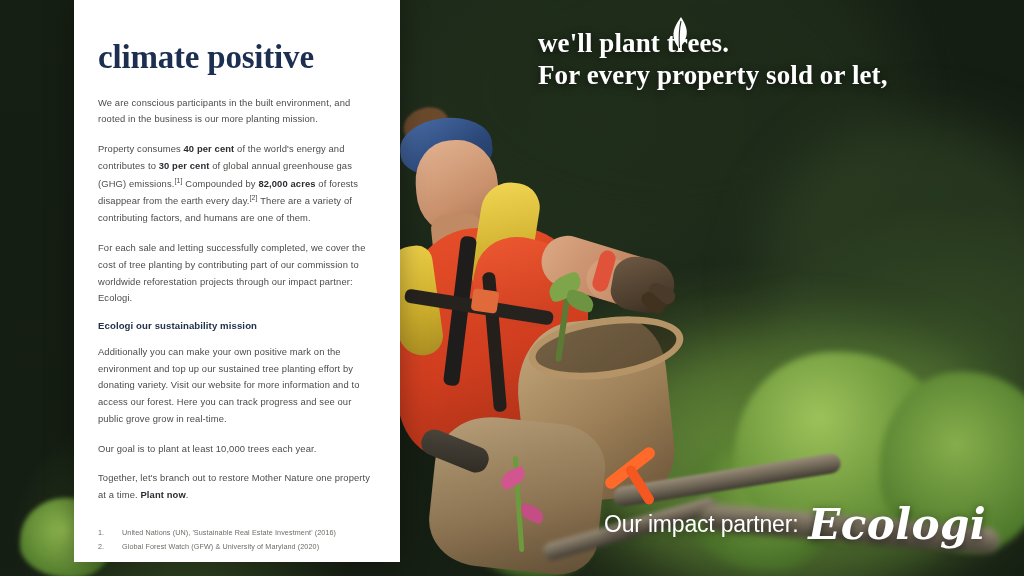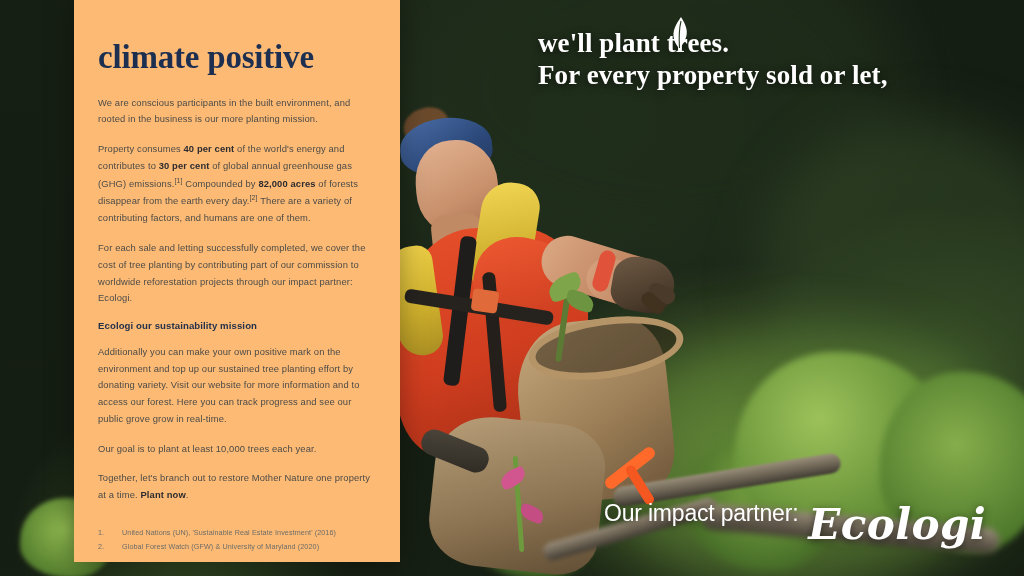"climate positive" .panel { background: #fdba74 -> #ffffff }
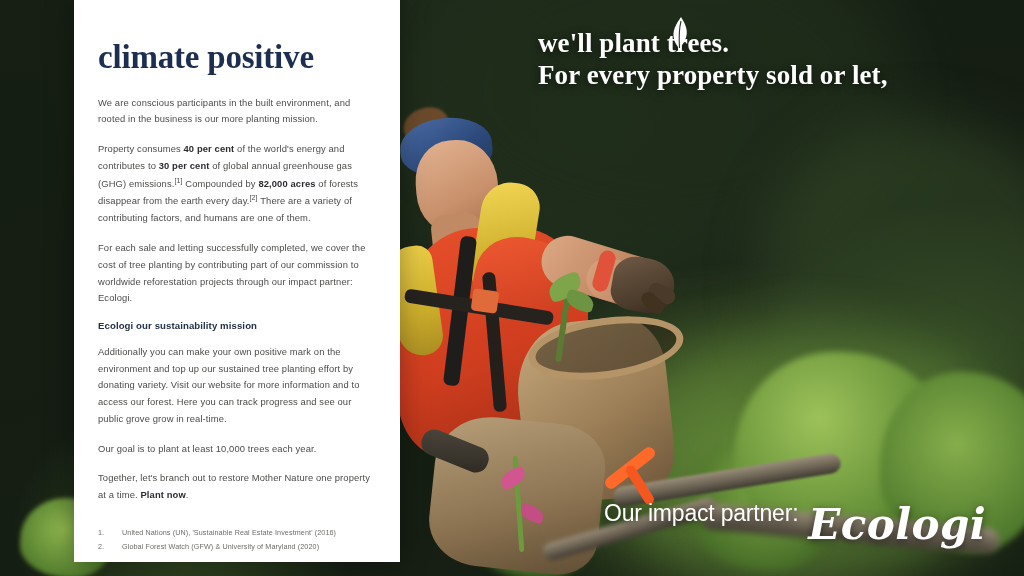"Our impact partner:" .partner { align-items: flex-start -> center }
